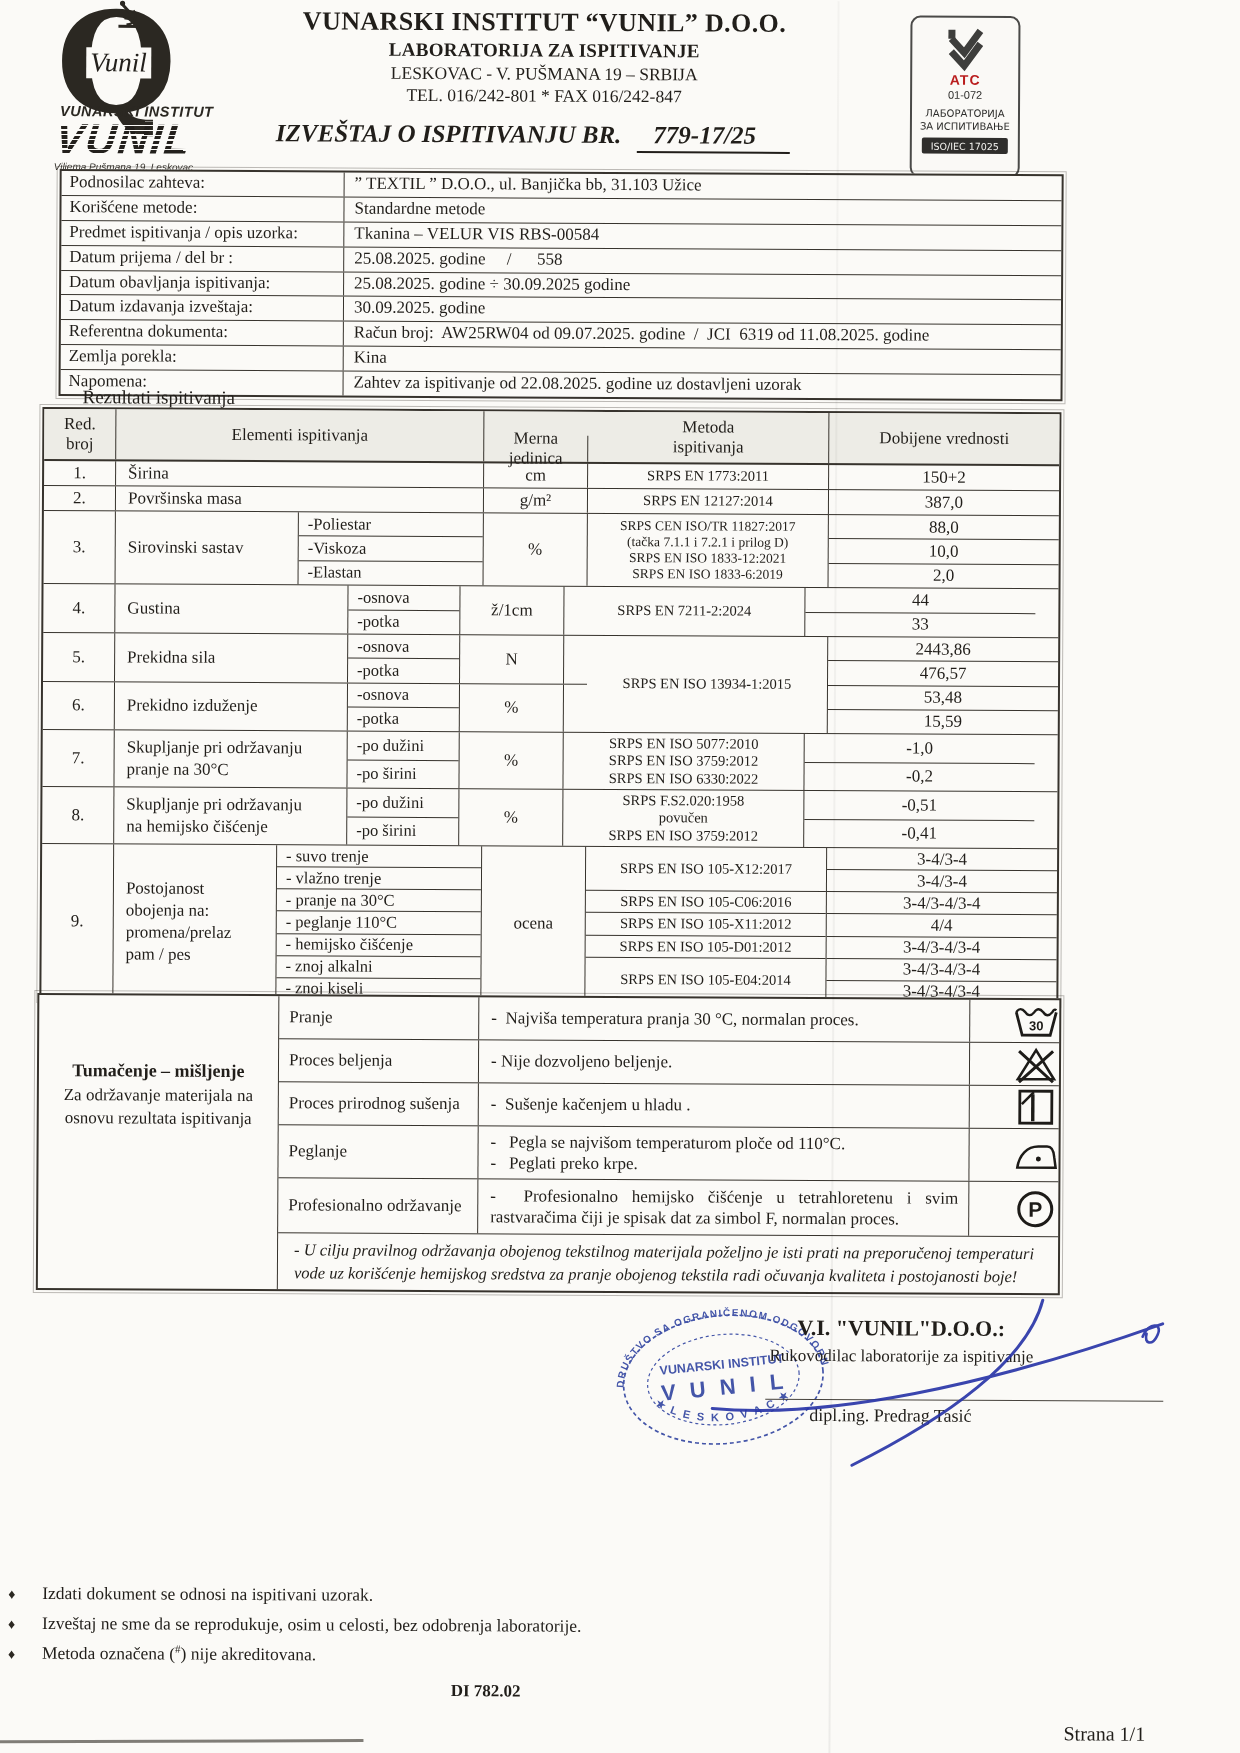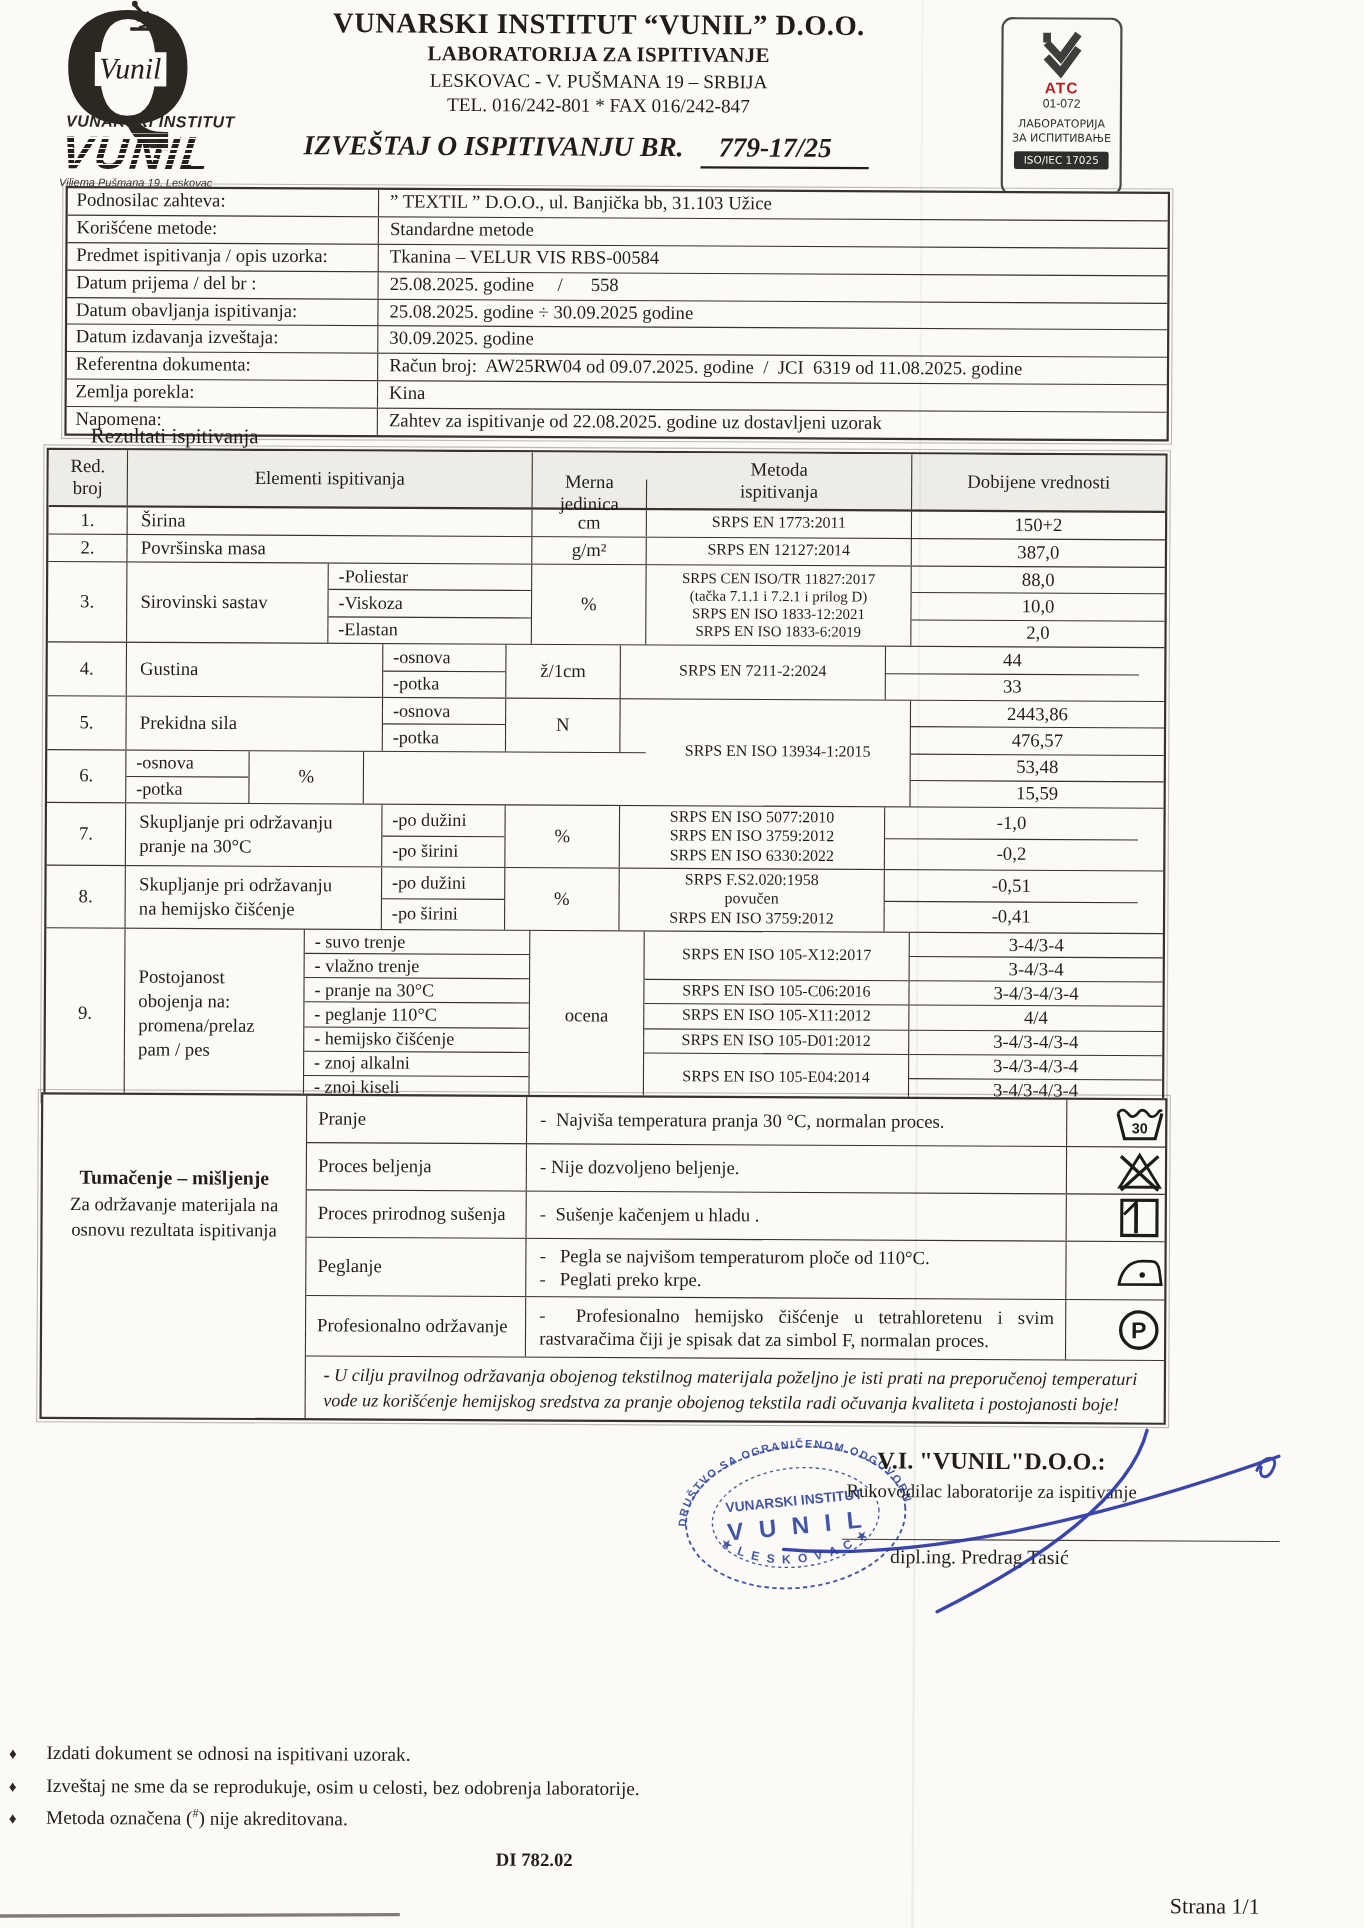"Prekidno izduženje" div.cell { html: none -> <div>Prekidno izduženje</div> }
